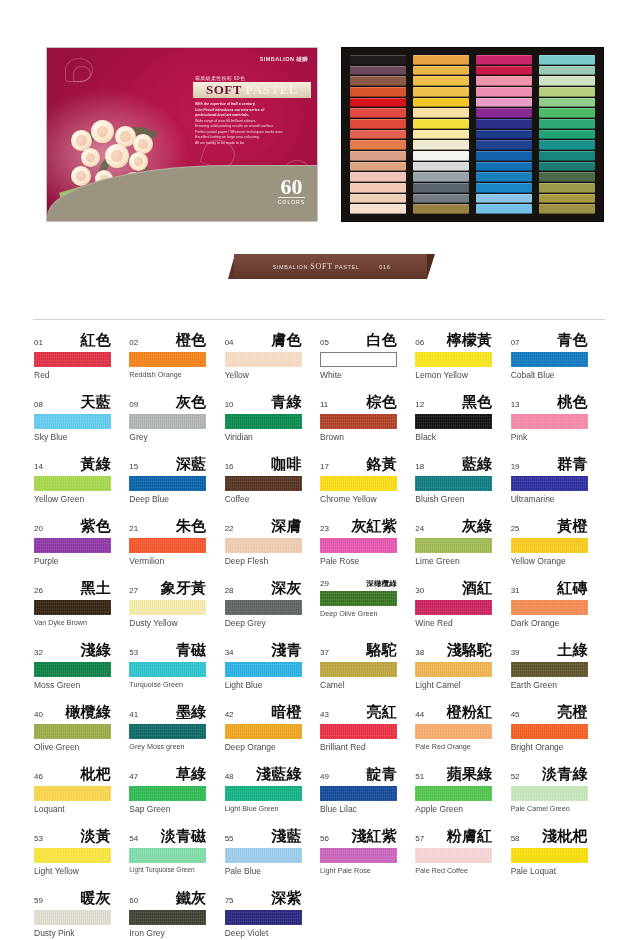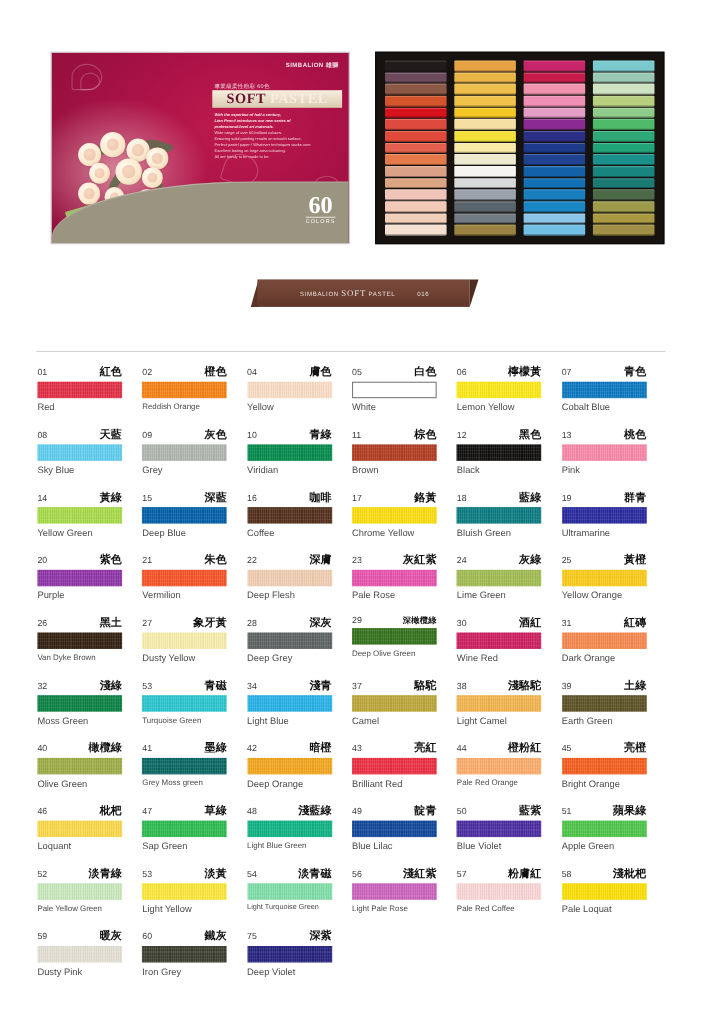"紅色" .swatch-cn { font-size: 10px -> 15px }
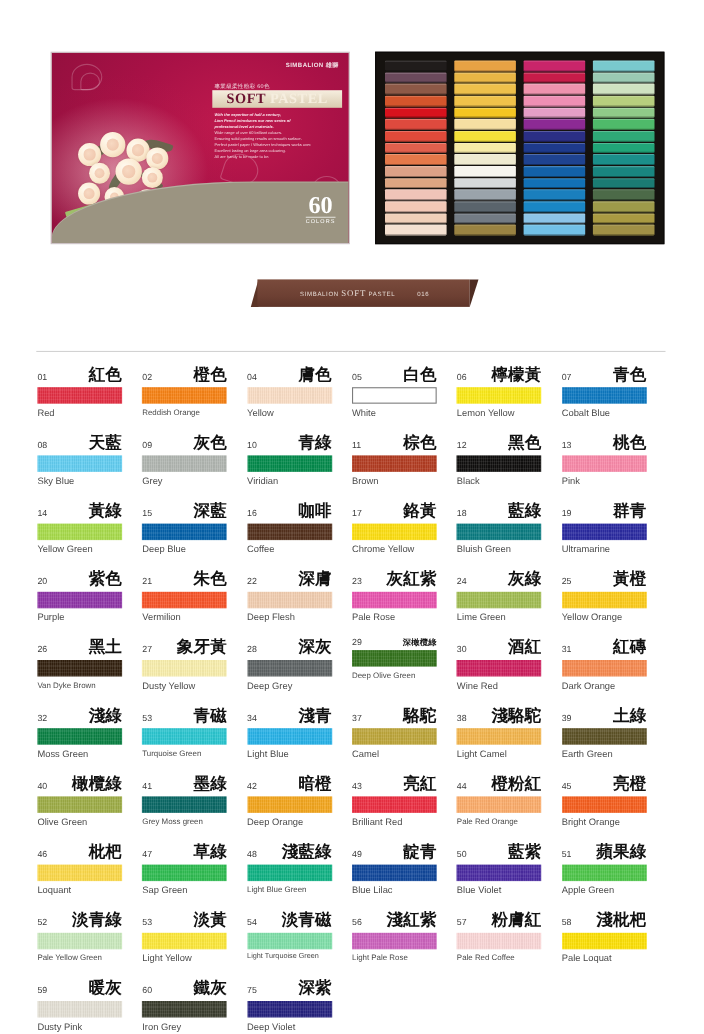"50" div.swatch-cell { html: <div> <div> <span>50</span> <span>藍紫</span> </div> <div> <div></div> </div> <div>Blue Violet</div> </div> -> none }
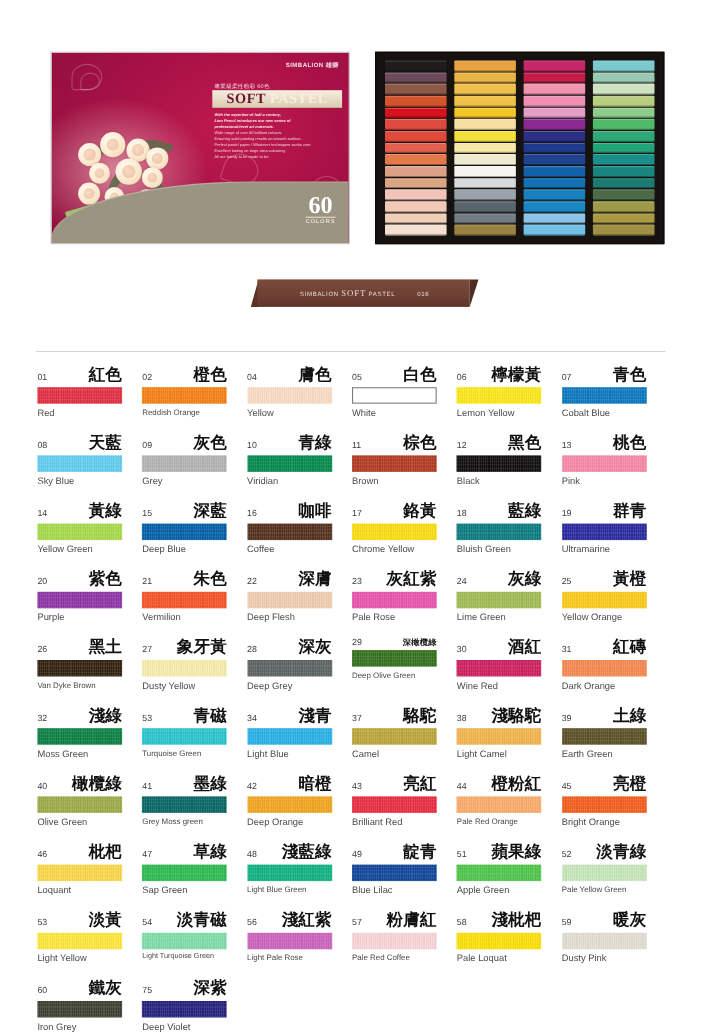"Pale Yellow Green" div.swatch-name { text: Yellow -> Camel }
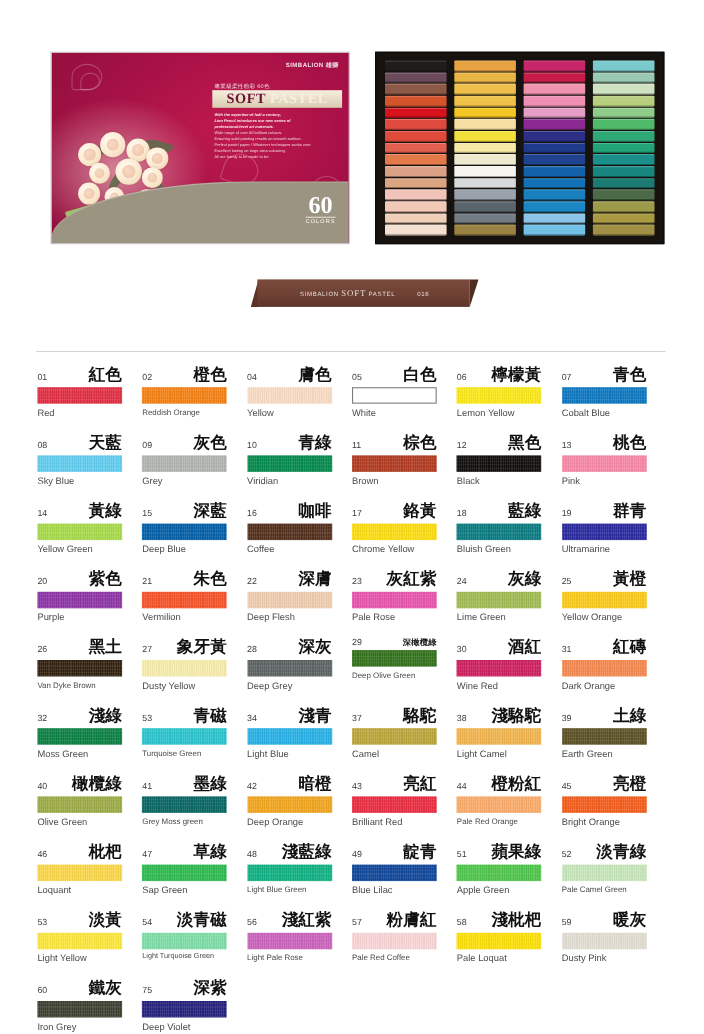"55" div.swatch-cell { html: none -> <div> <div> <span>55</span> <span>淺藍</span> </div> <div> <div></div> </div> <div>Pale Blue</div> </div> }
